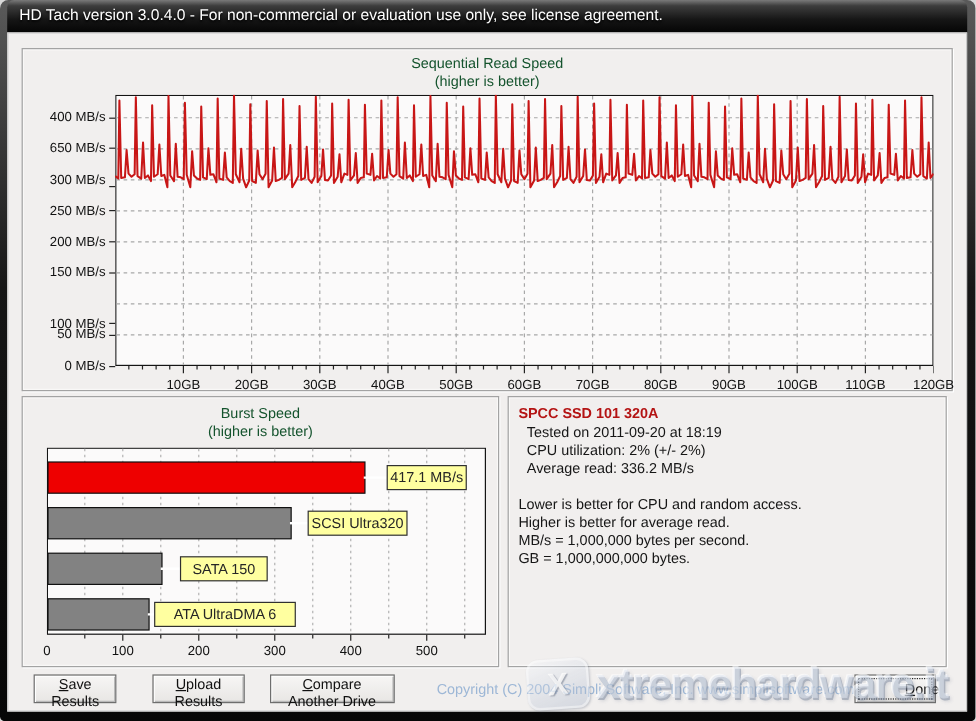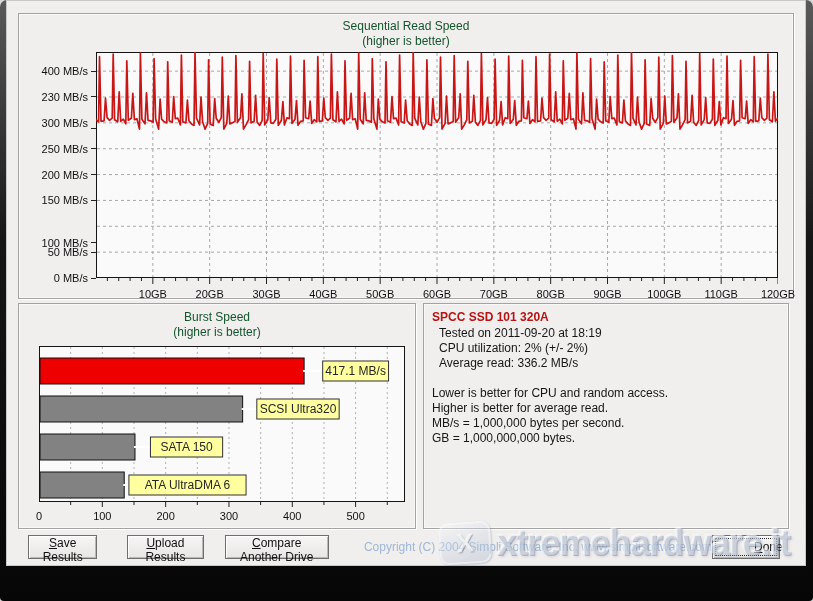"HD Tach version 3.0.4.0 -" div.titlebar { html: none -> <div> <span>HD Tach version 3.0.4.0 - For non-commercial or evaluation use only, see license agreement.</span> </div> }
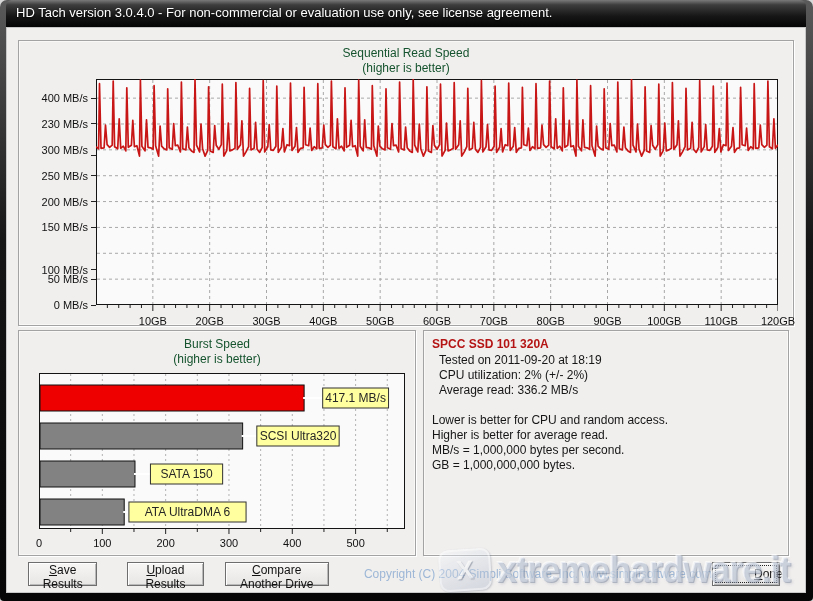"230 MB/s" span { text: 230 -> 650 }
